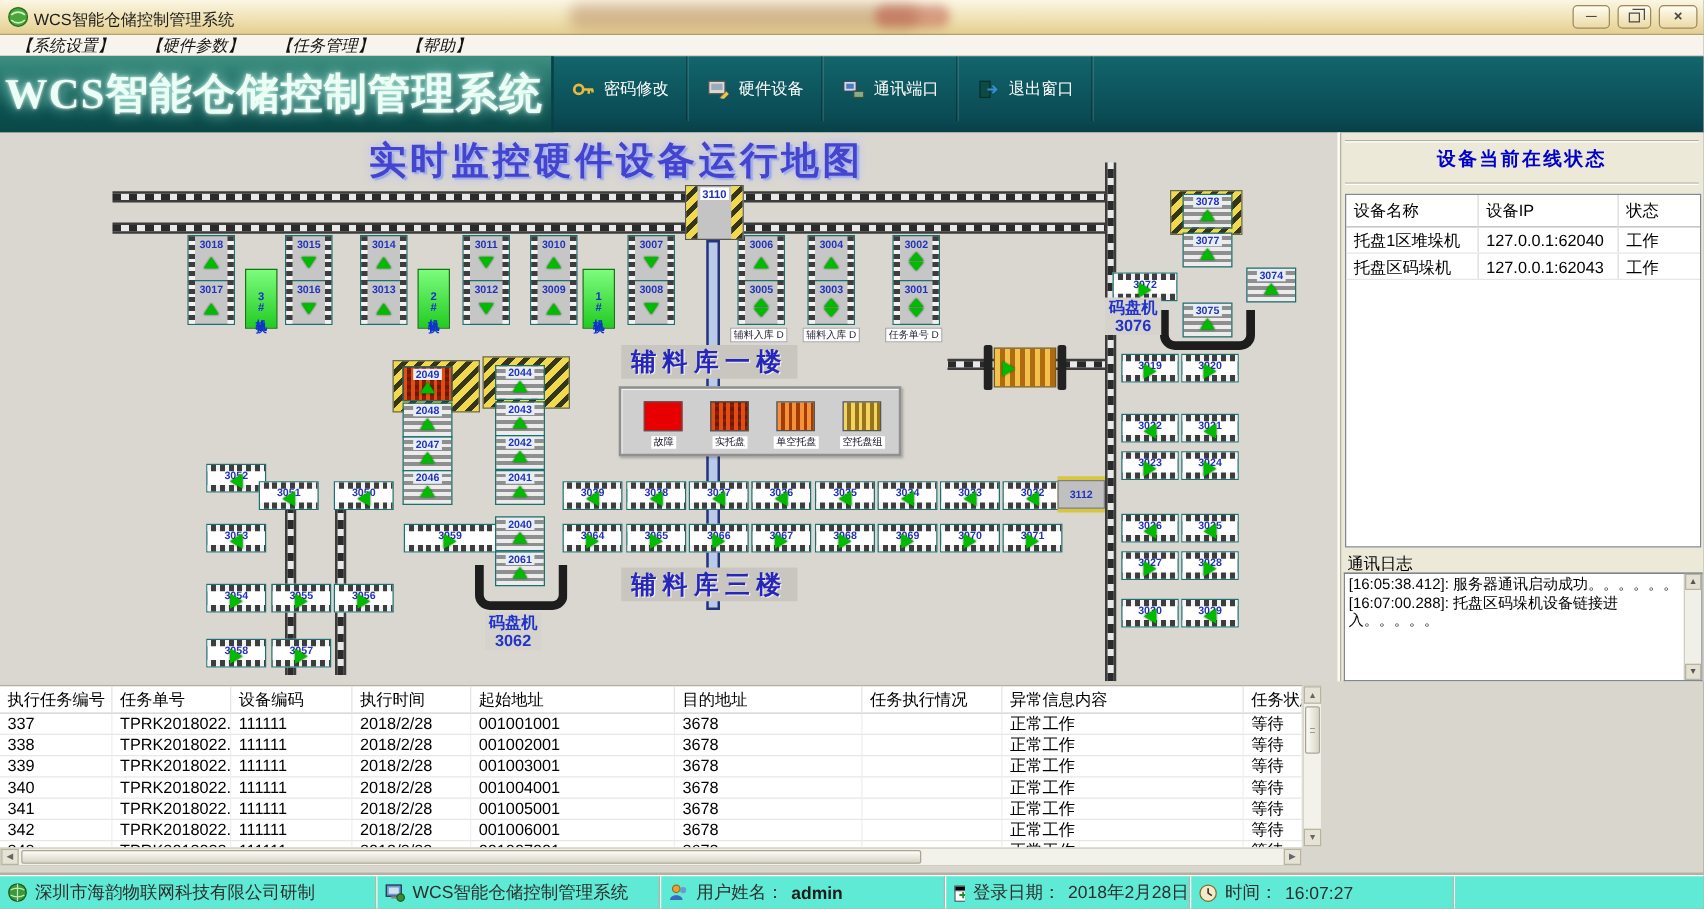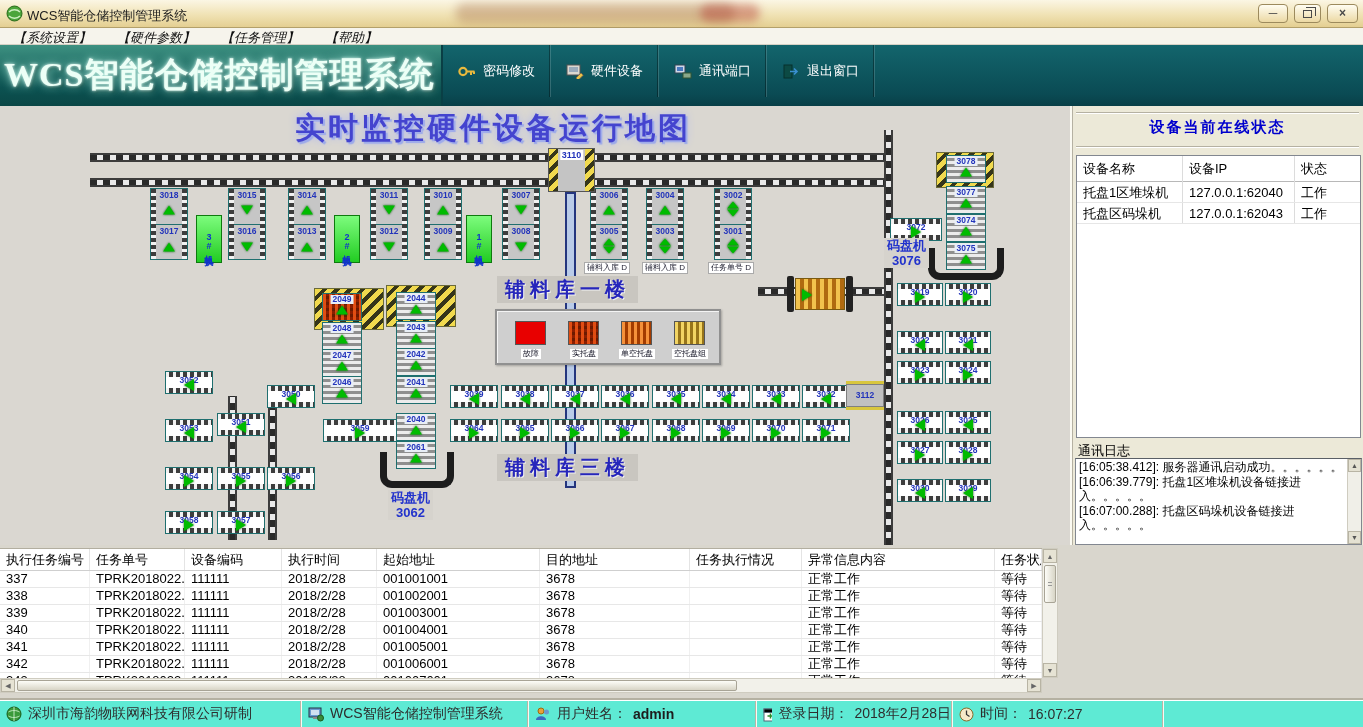"3074" div.vseg { left: 946px -> 997px }
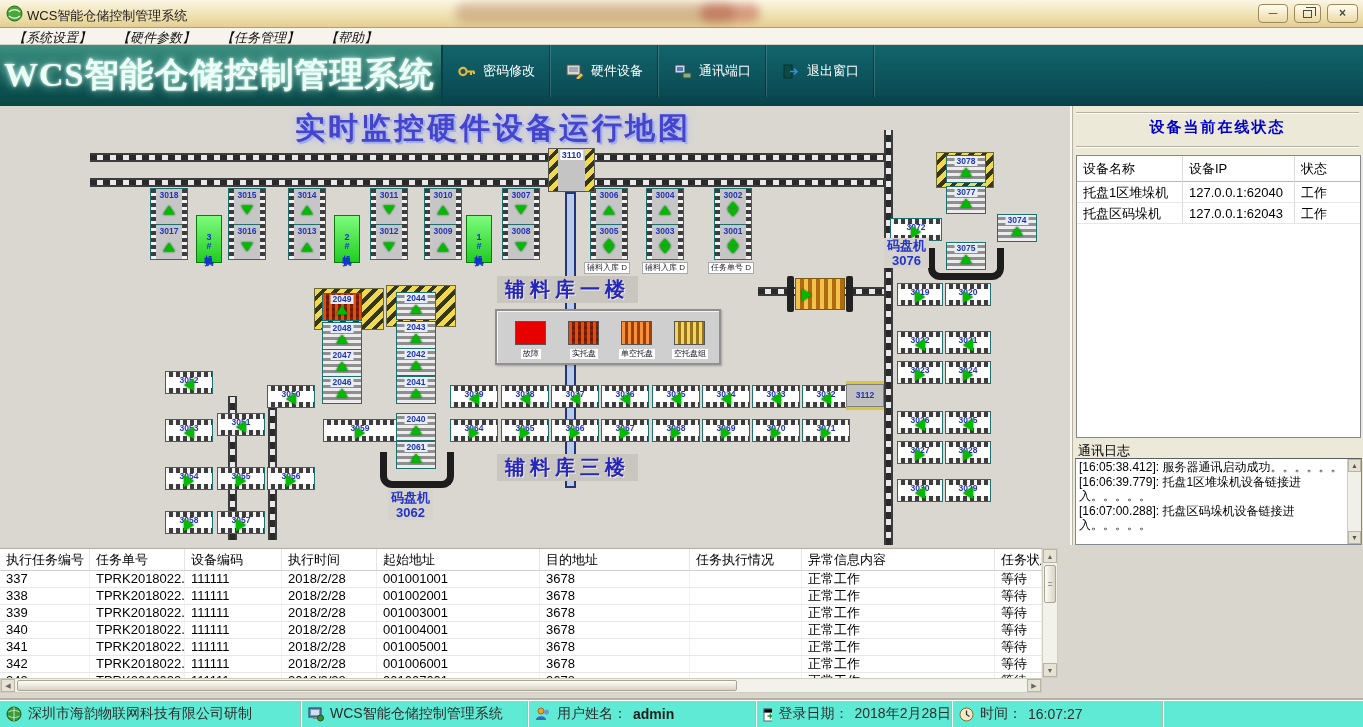"3051" div.hconv { left: 217px -> 207px; margin-top: 28px -> none }
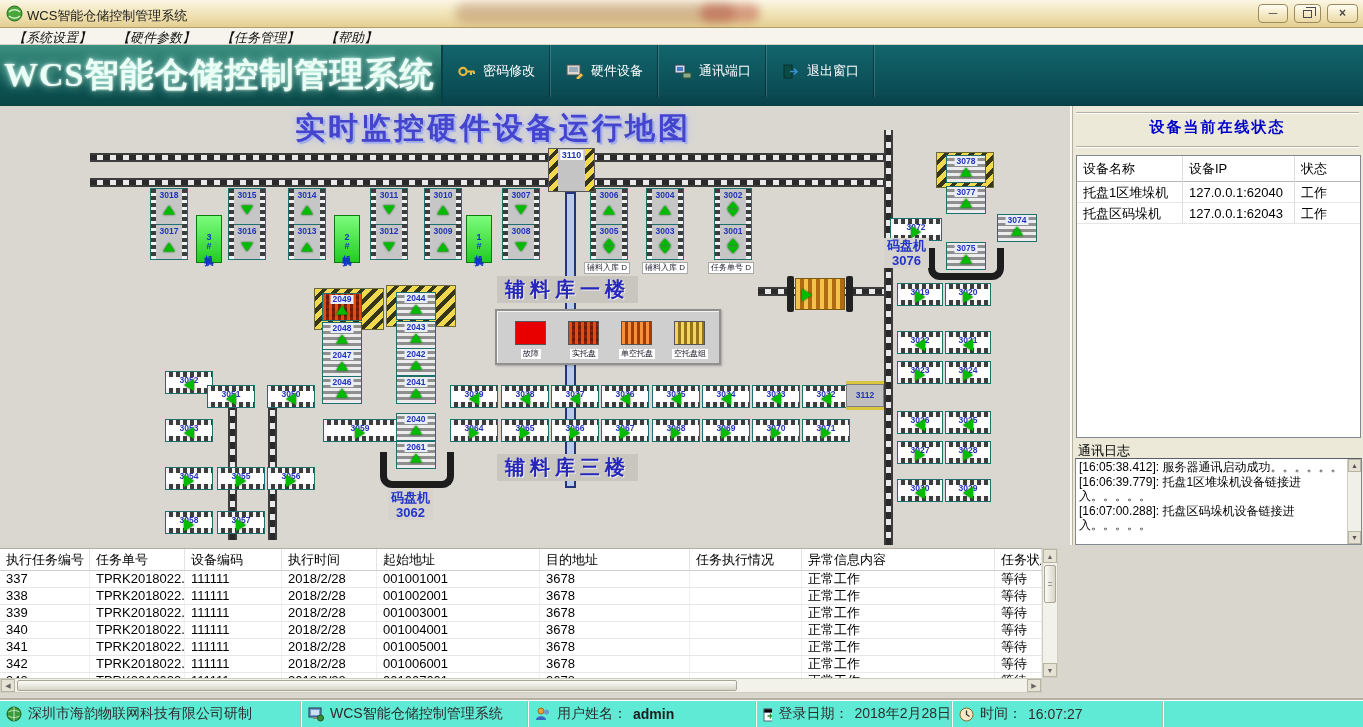"[16:06:39.779]: 托盘1区堆垛机设备链接进入。。。。。" div { html: <div>[16:06:39.779]: 托盘1区堆垛机设备链接进入。。。。。</div> -> none }
